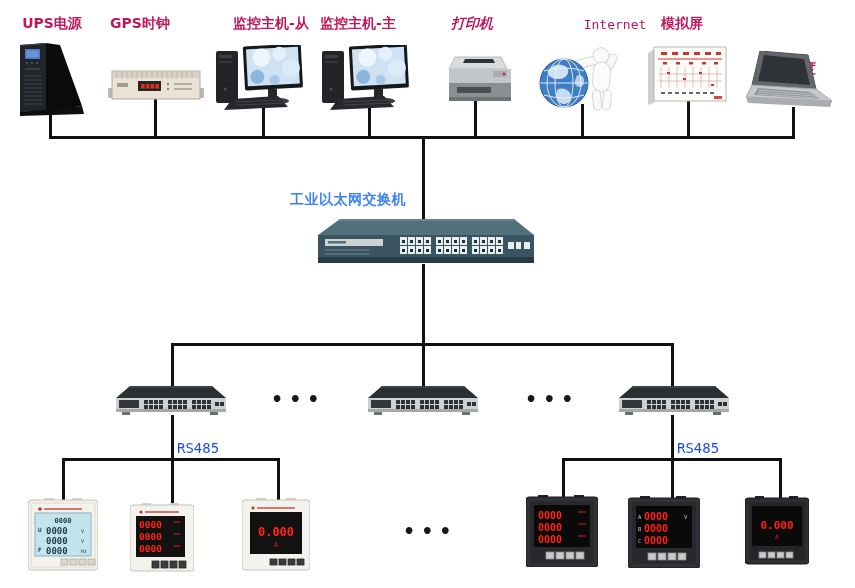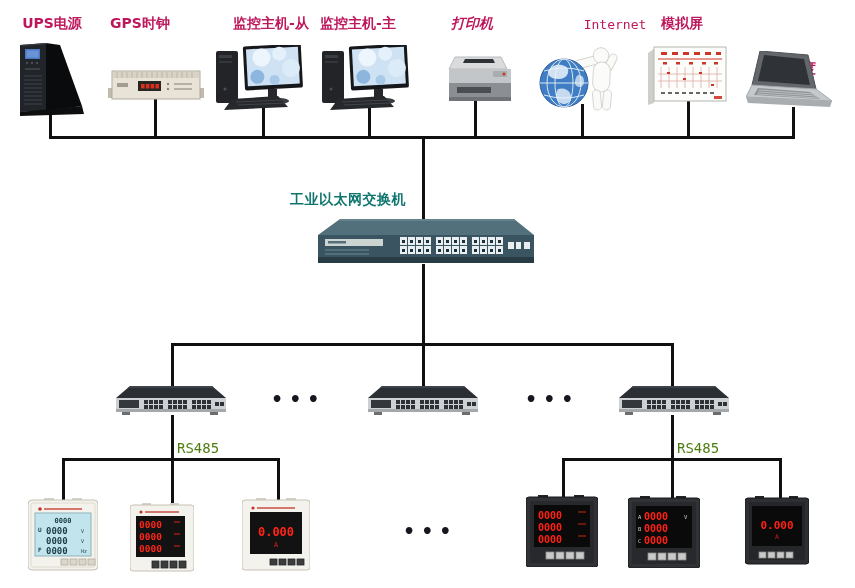"工业以太网交换机" .corelabel { color: #0f766e -> #3b82f6 }
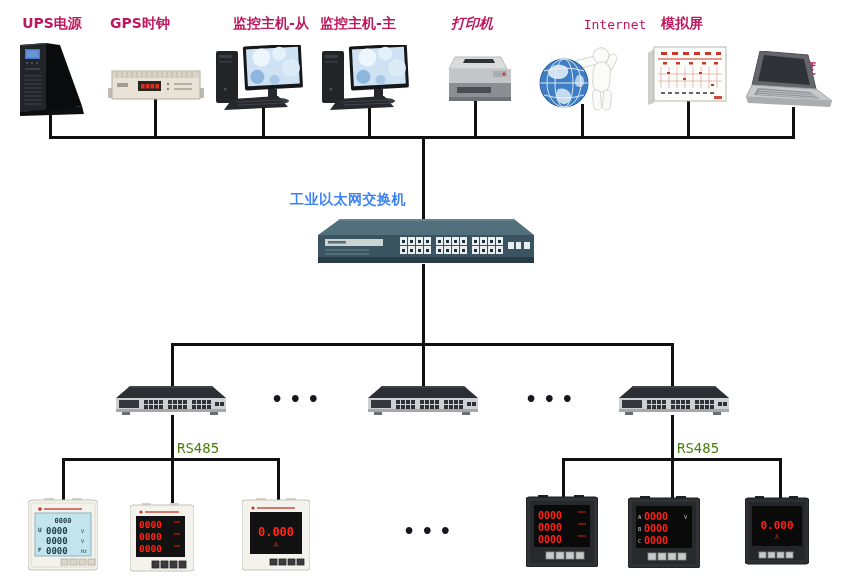"RS485" .rslabel { color: #4d7c0f -> #1d4ed8 }
